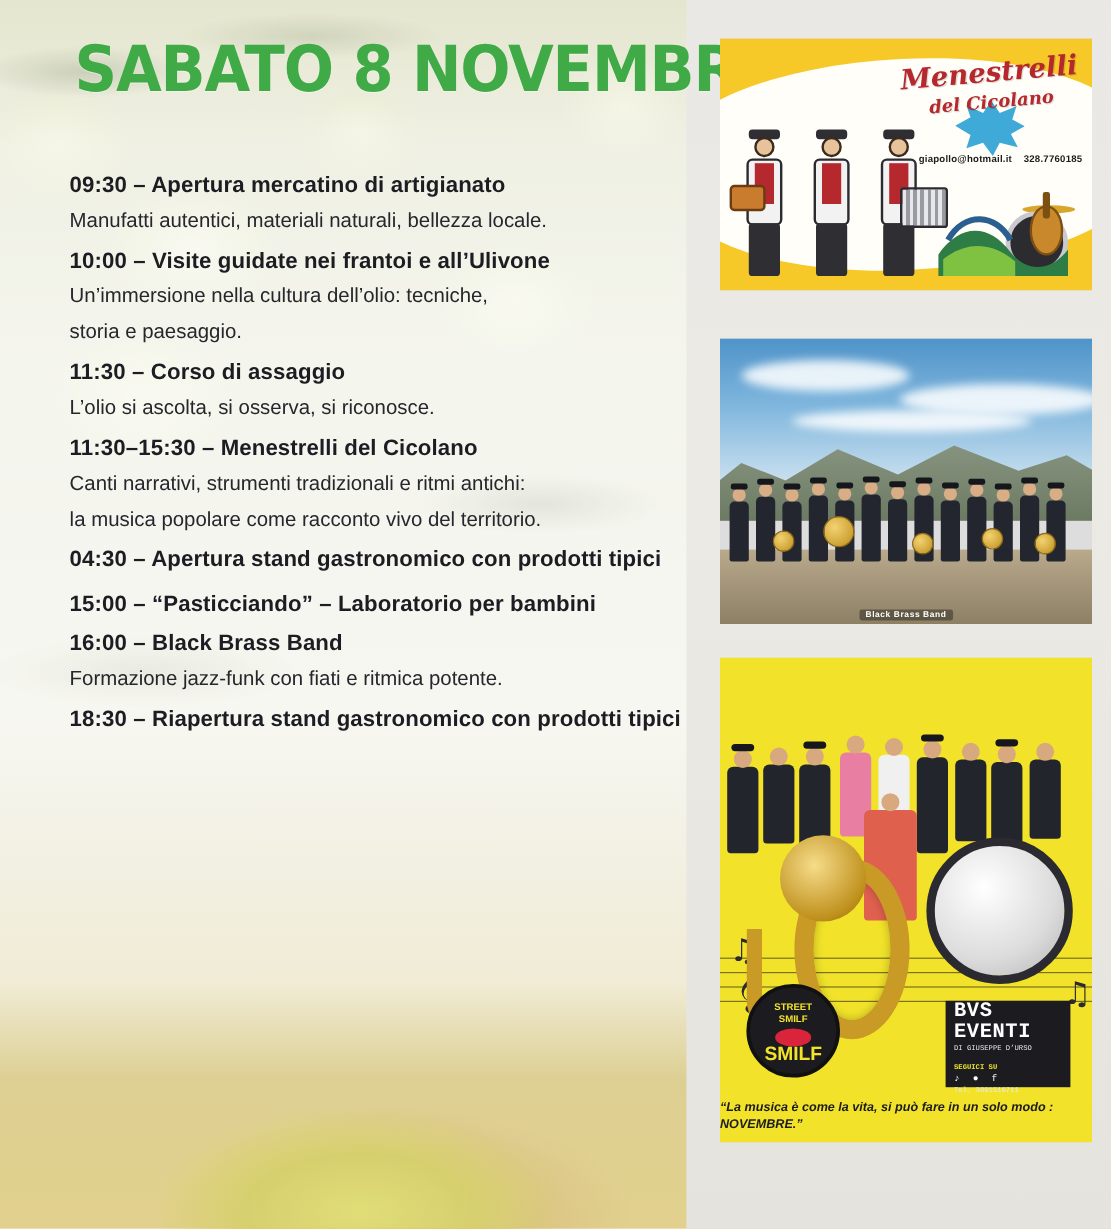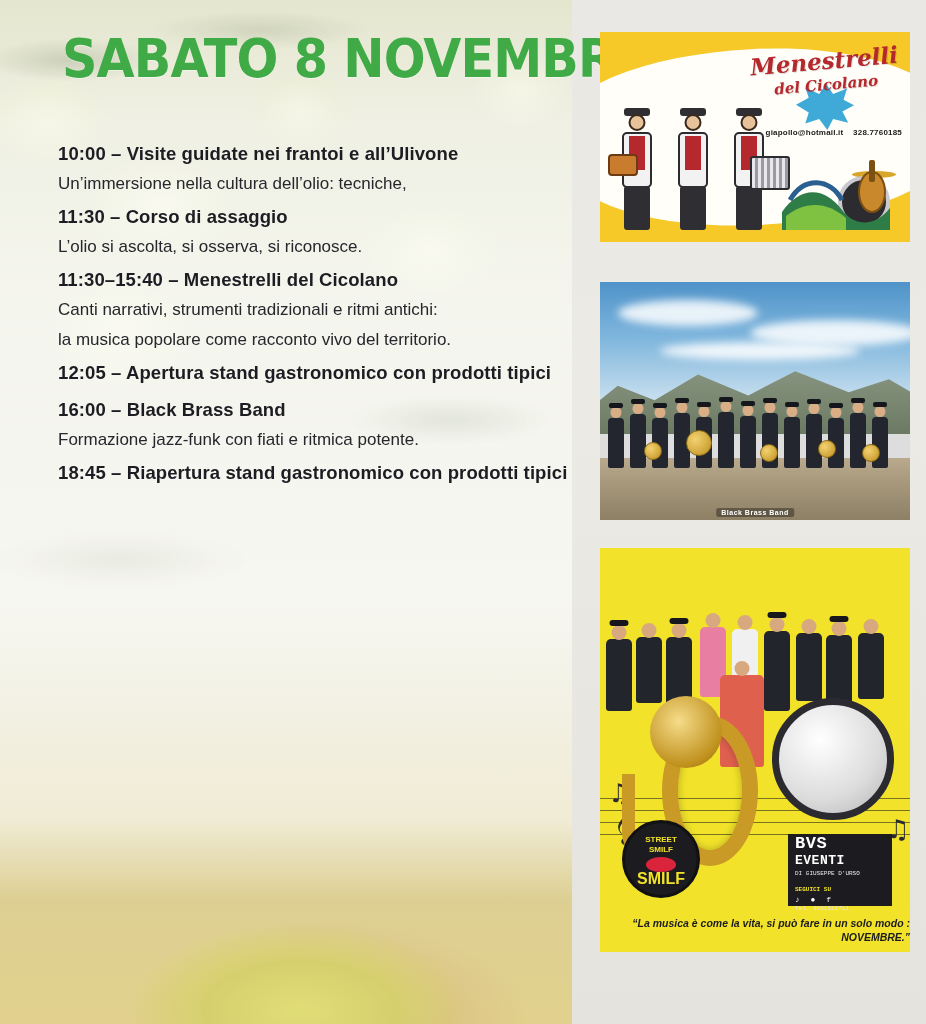"09:30 – Apertura mercatino di" div.item { html: none -> <div> <div>09:30 – Apertura mercatino di artigianato</div> <div>Manufatti autentici, materiali naturali, bellezza locale.</div> </div> }
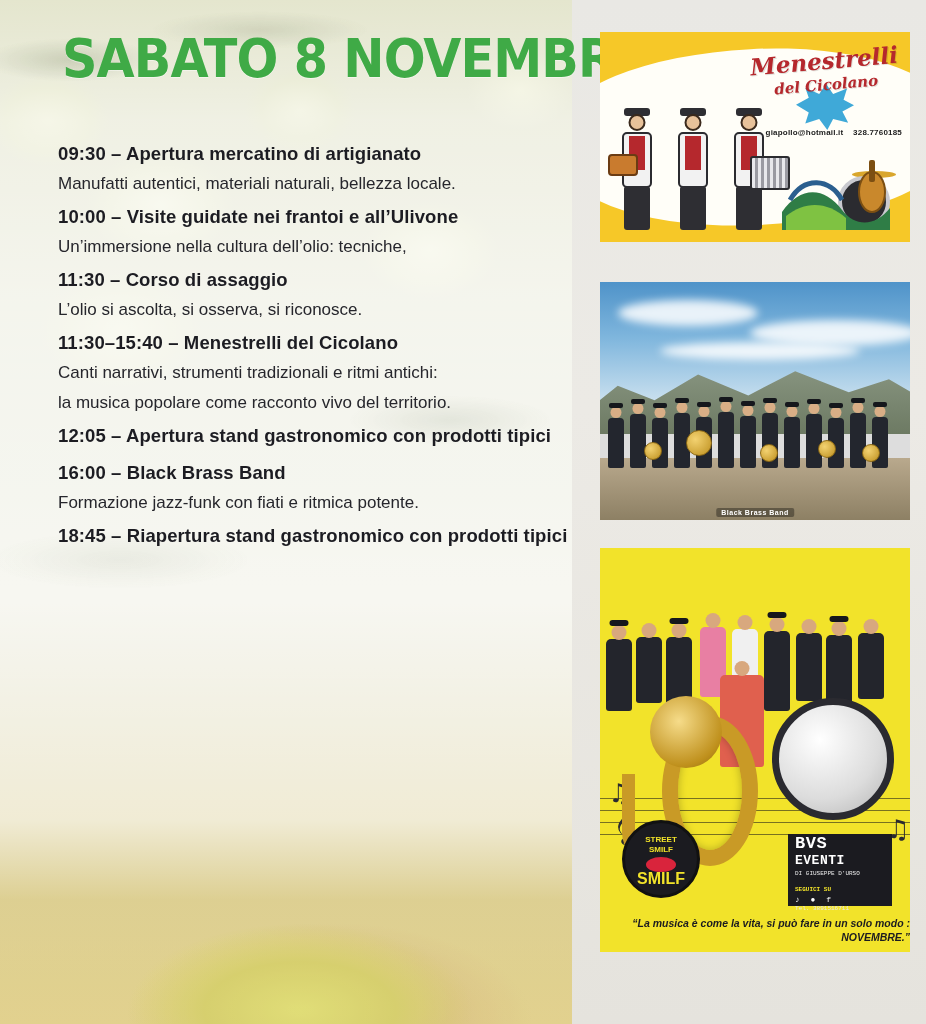"storia e paesaggio." div.item-desc { html: none -> <div>storia e paesaggio.</div> }
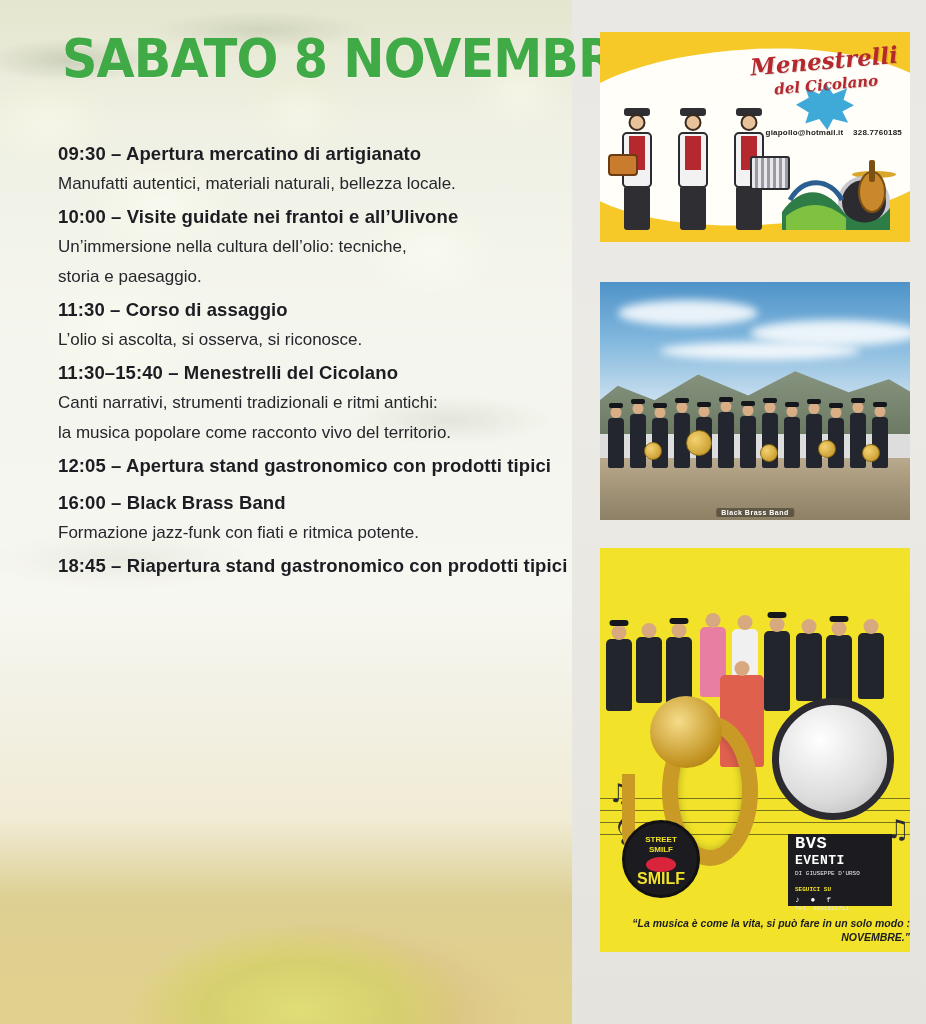"11:30–15:40 – Menestrelli del Cicolano" div.item-head { text: 15:40 -> 15:30 }
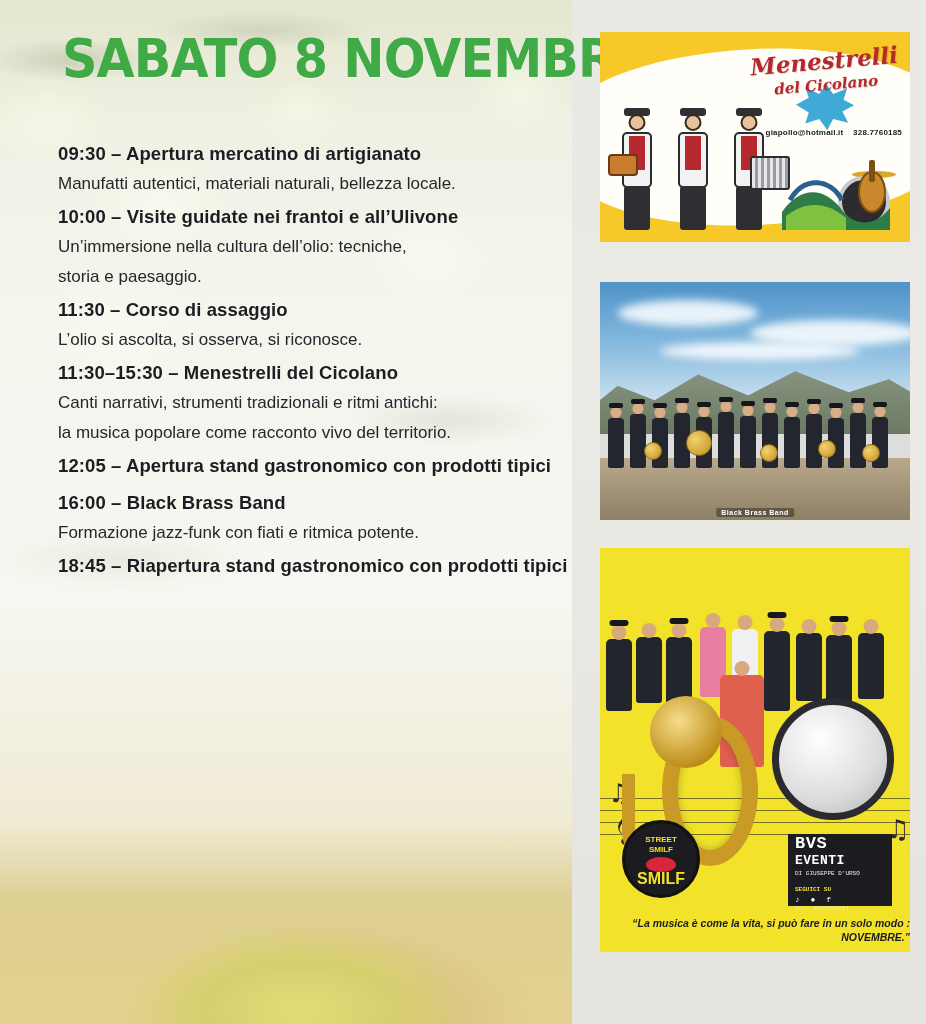"12:05 – Apertura stand gastronomico" div.item-head { text: 12:05 -> 04:30 }
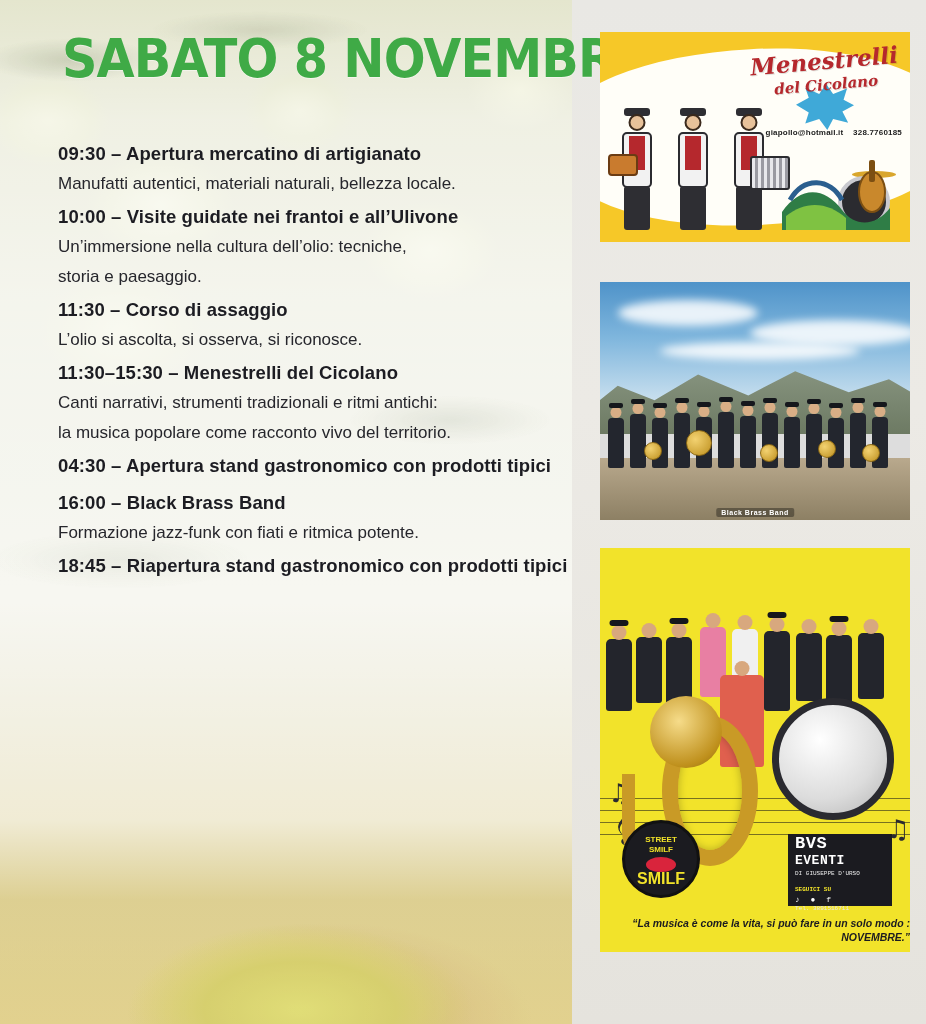"15:00 – “Pasticciando” – Laboratorio" div.item-head { html: none -> <div>15:00 – “Pasticciando” – Laboratorio per bambini</div> }
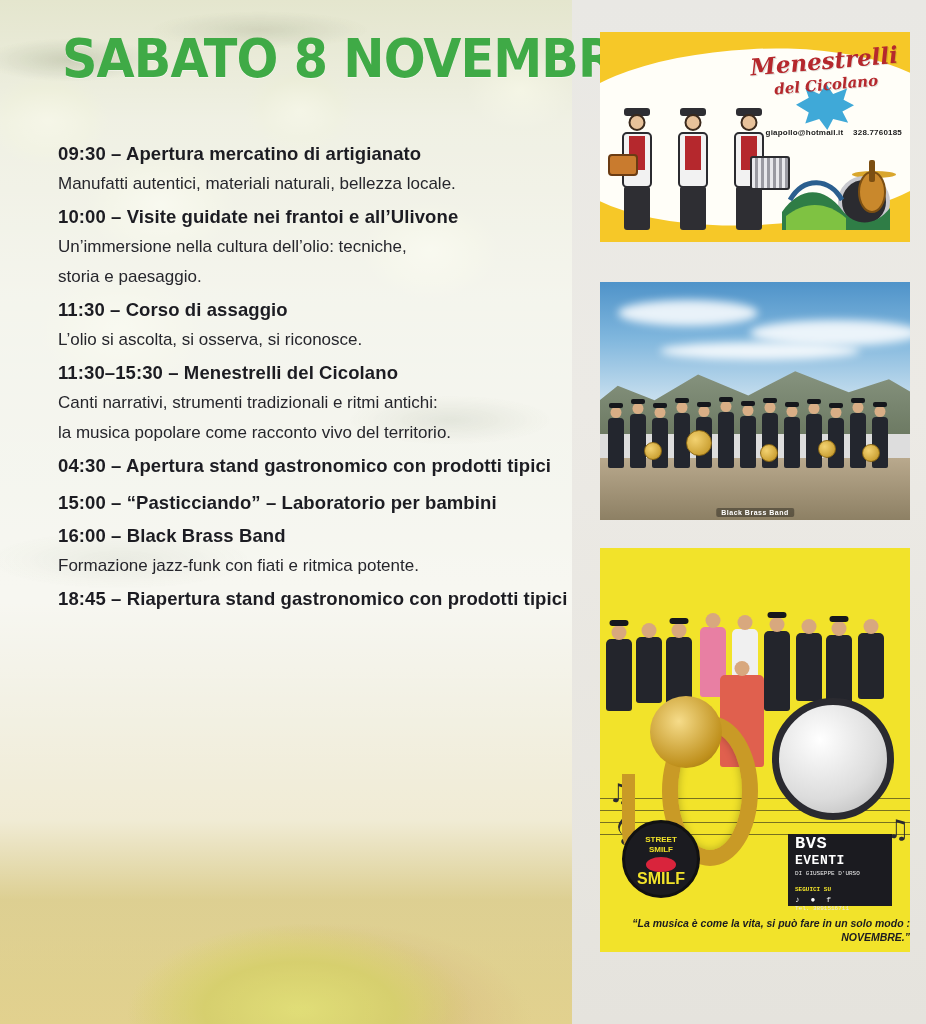"18:45 – Riapertura stand gastronomico" div.item-head { text: 18:45 -> 18:30 }
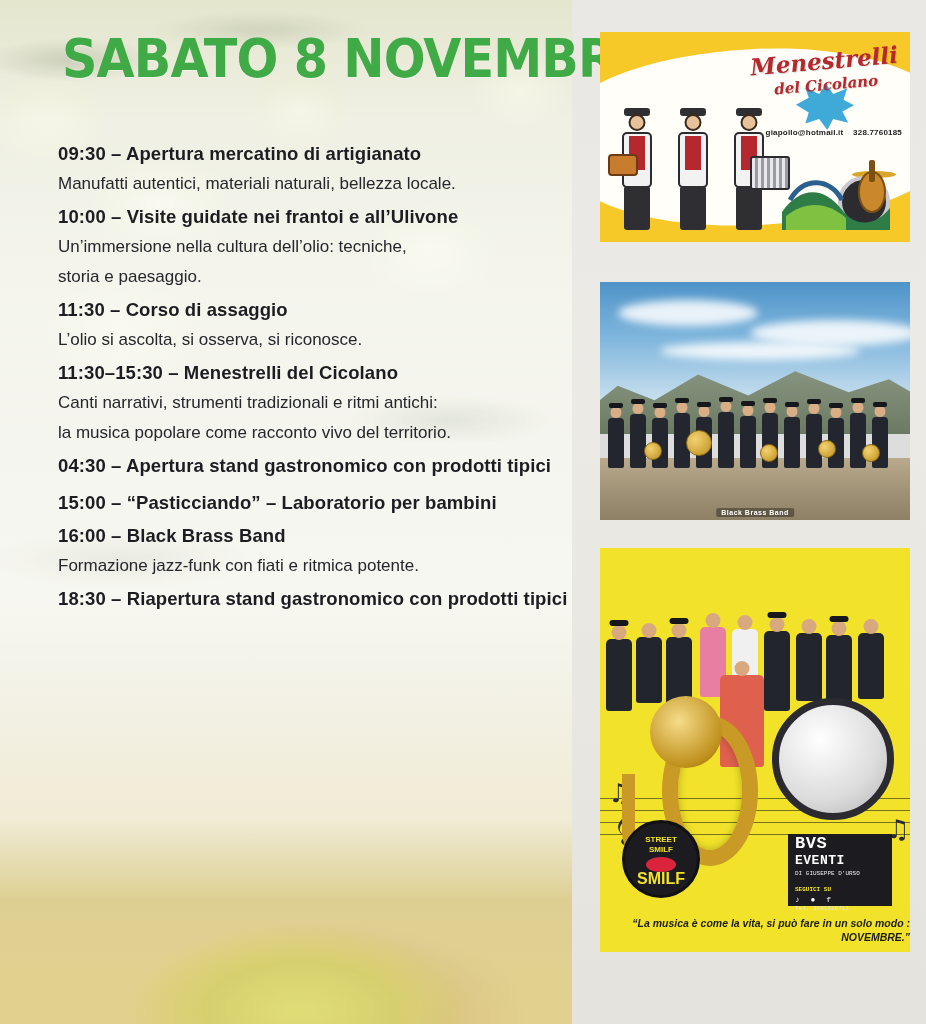"EVENTI" div.bvs-title { font-size: 13px -> 17px }
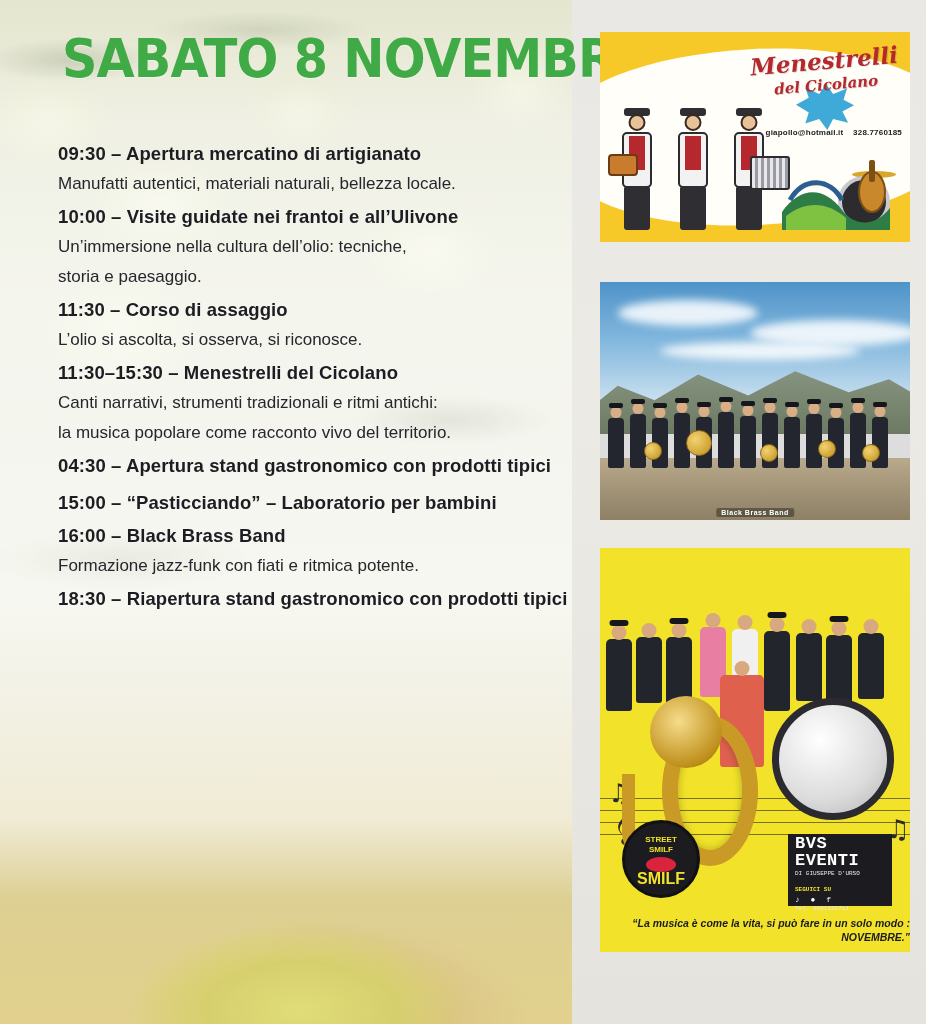"“La musica è come la" .st-quote { text-align: right -> left }
